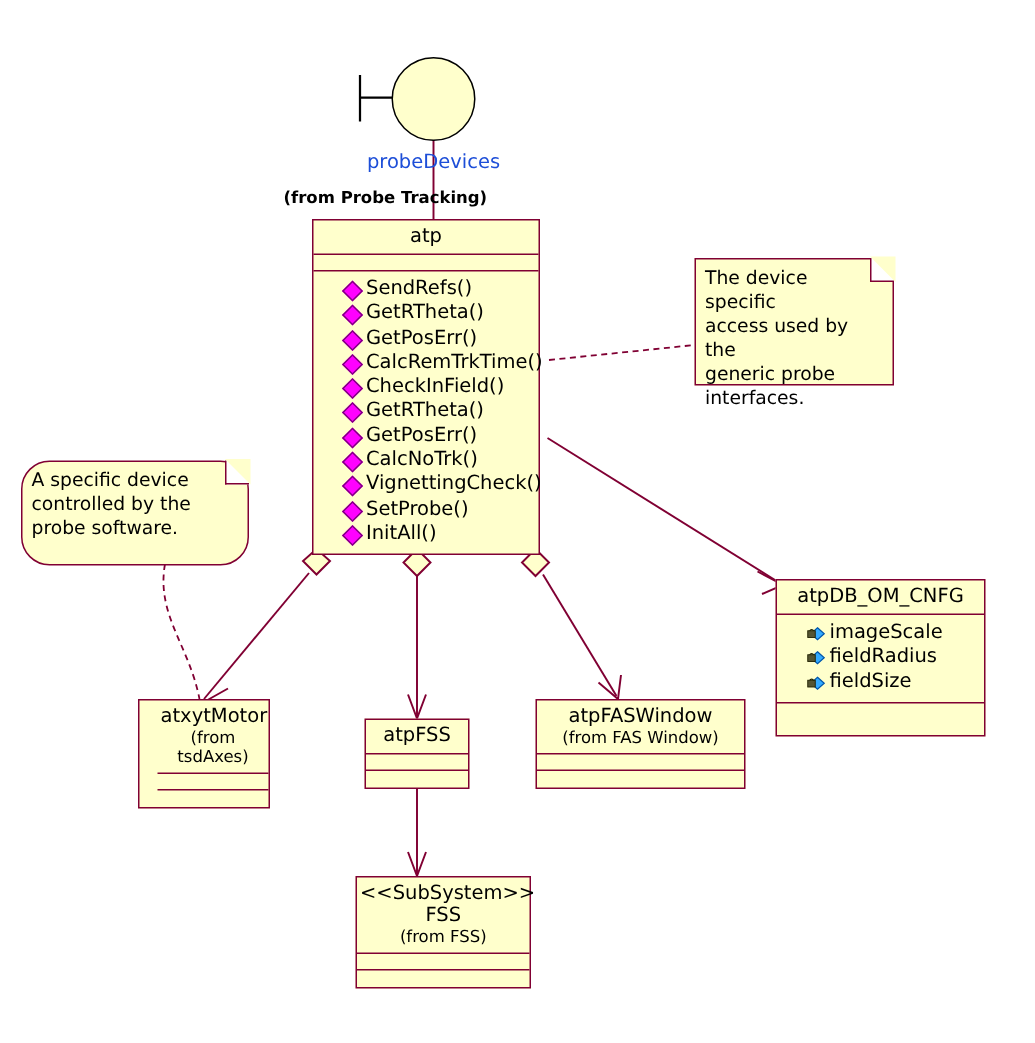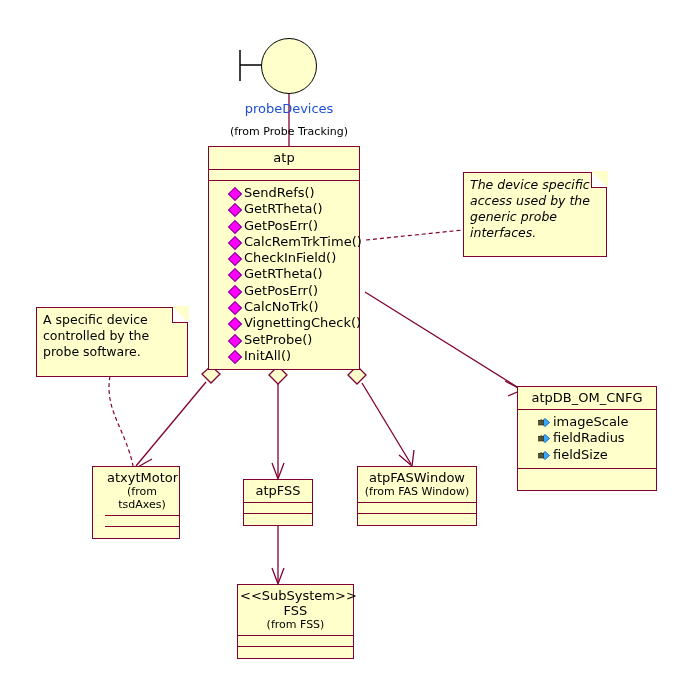"(from Probe Tracking)" .iface-sub { font-weight: none -> bold; text-align: center -> none }
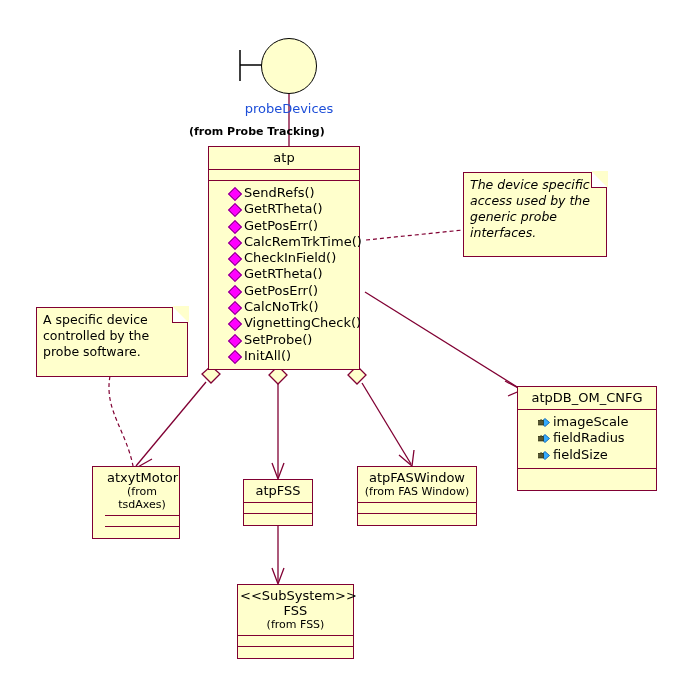"The device specific" div.uml-note { font-style: italic -> none; width: 144px -> 133px }
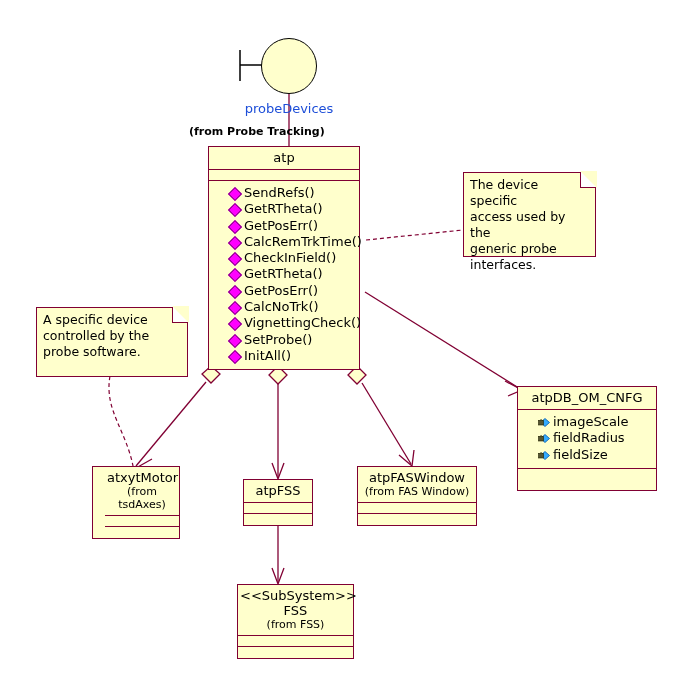"A specific device" div.uml-note { border-radius: none -> 19px; left: 36px -> 14px }
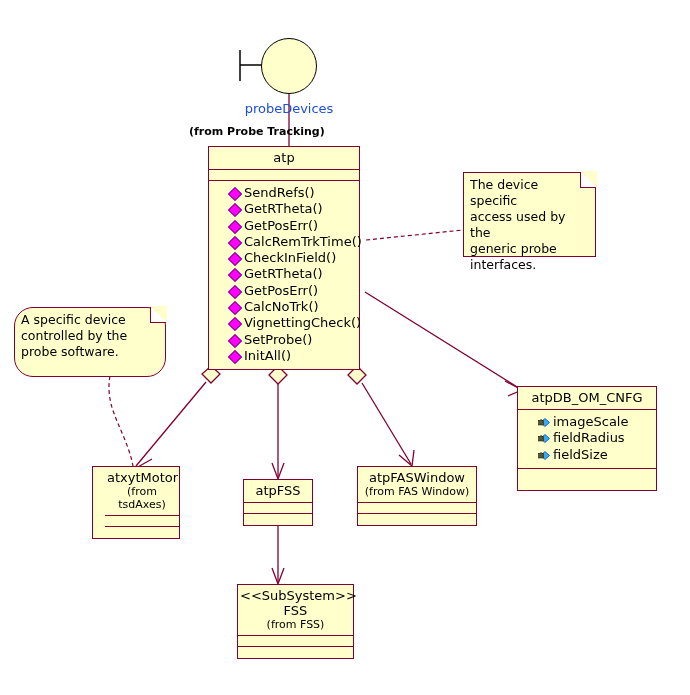"atpFASWindow" div.uml-box { width: 120px -> 140px }
